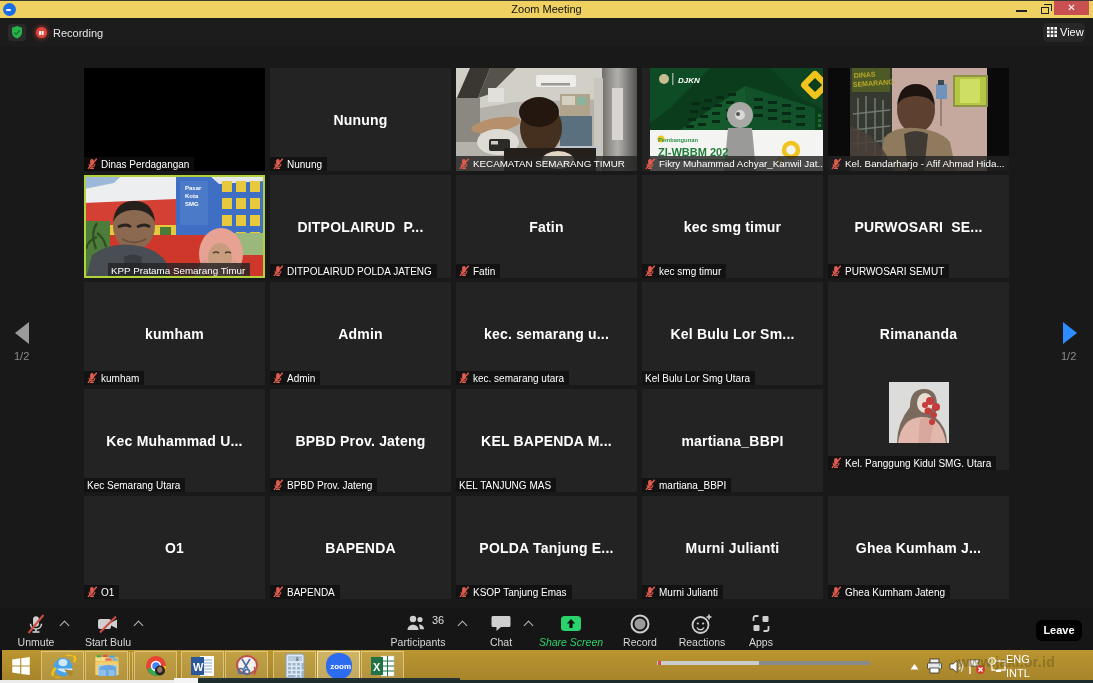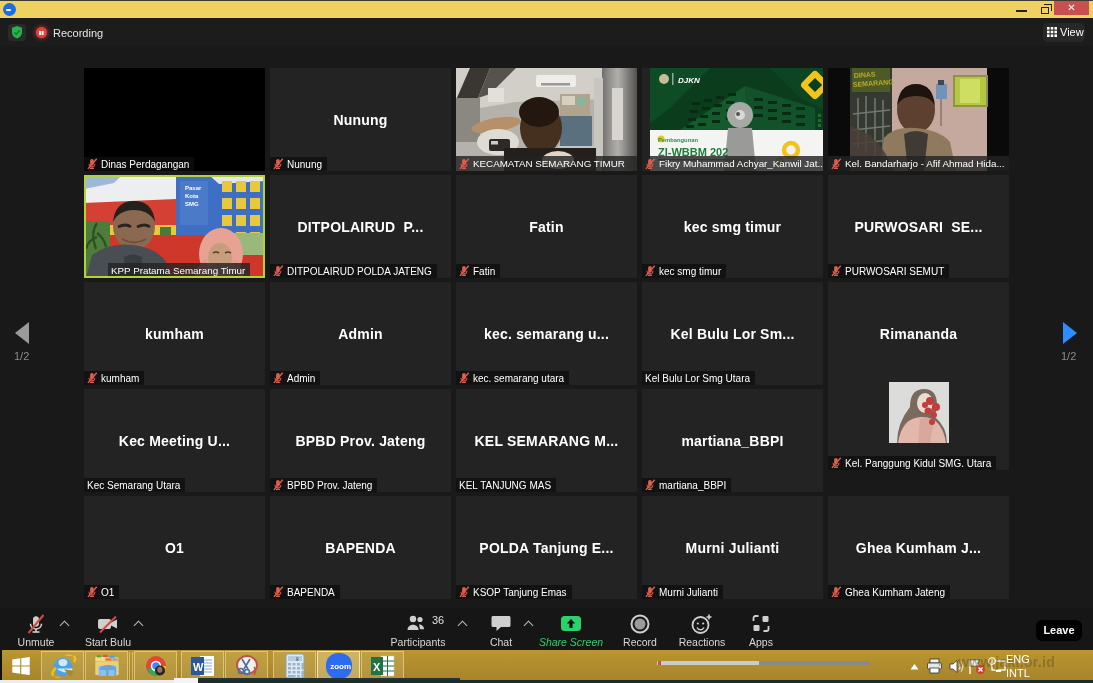"Zoom Meeting" div.ttext { html: none -> <div>Zoom Meeting</div> }
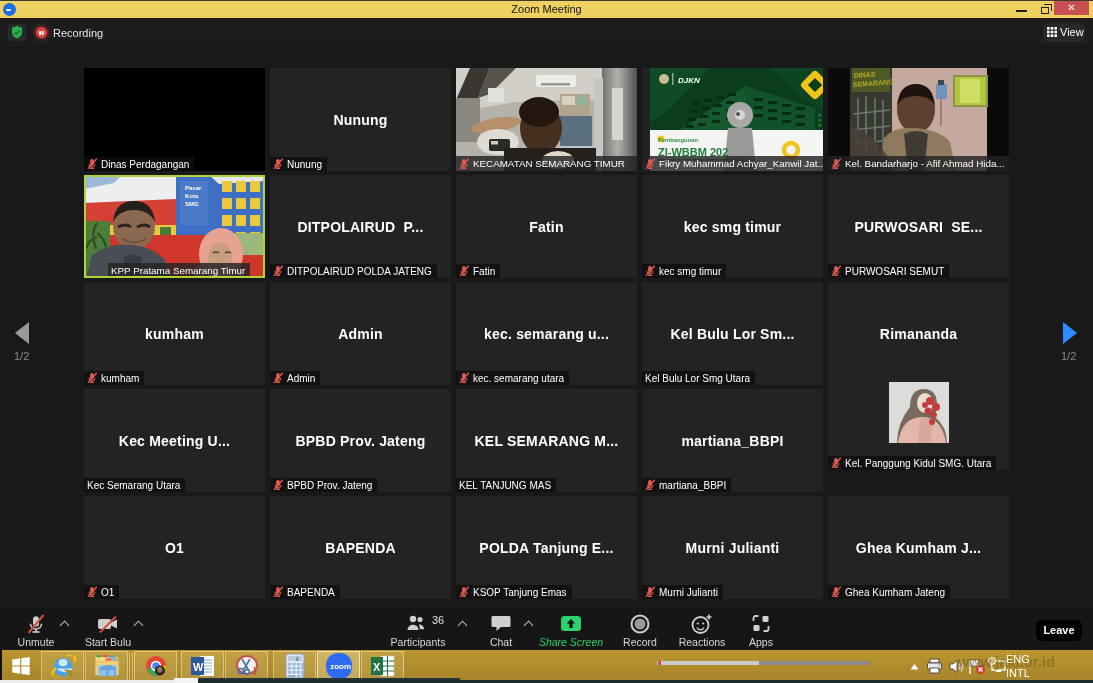"Kec Meeting U..." div.nm { text: Meeting -> Muhammad }
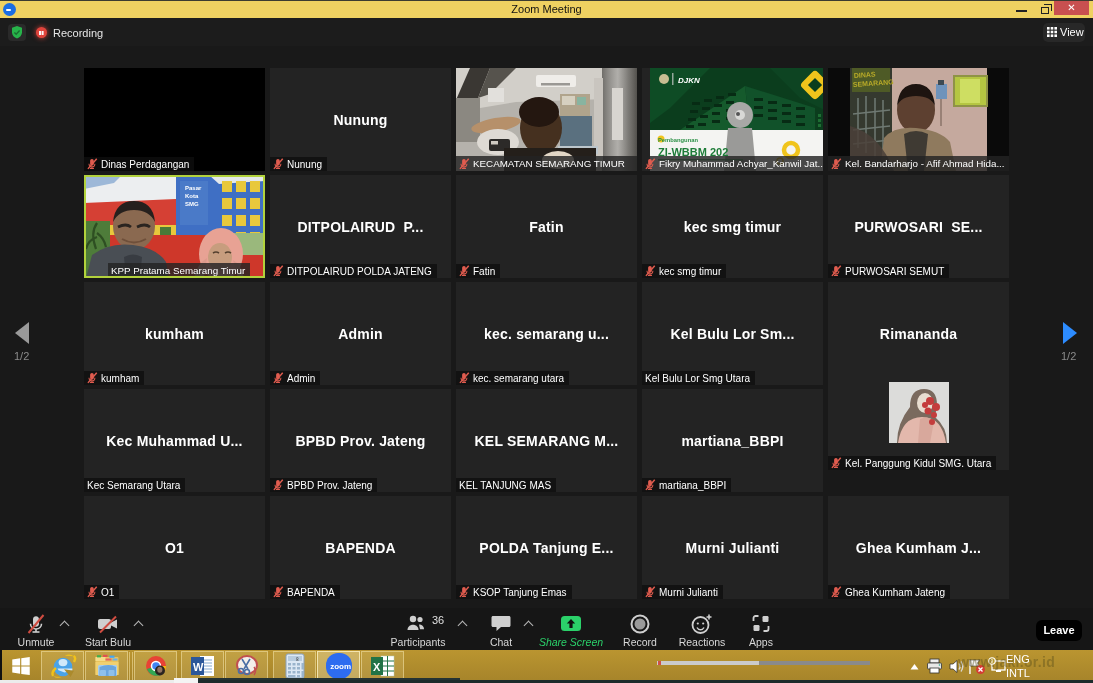"KEL SEMARANG M..." div.nm { text: SEMARANG -> BAPENDA }
